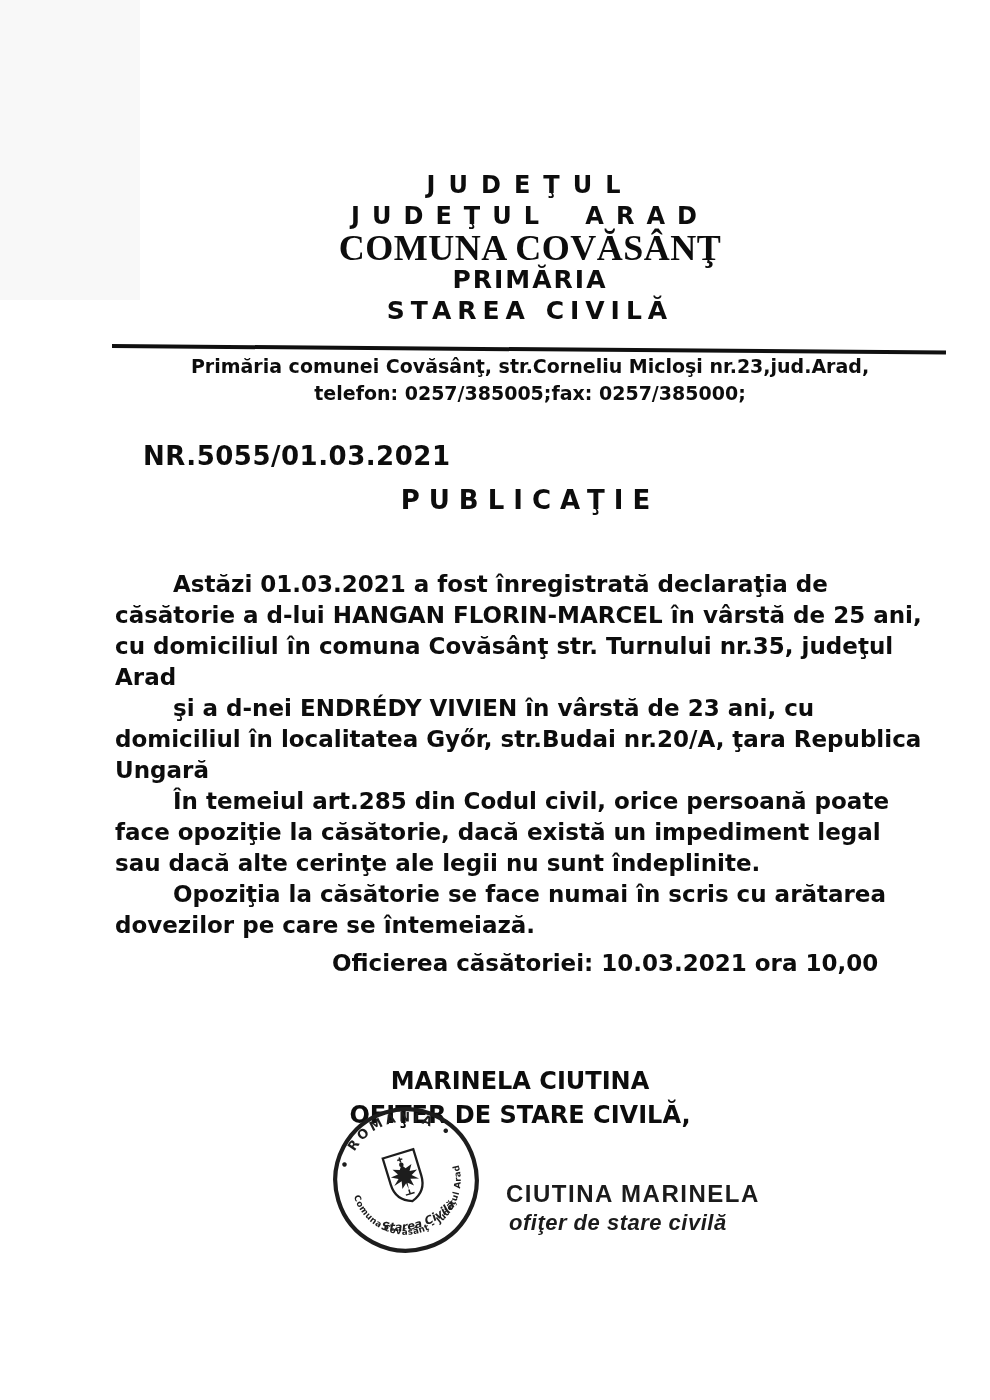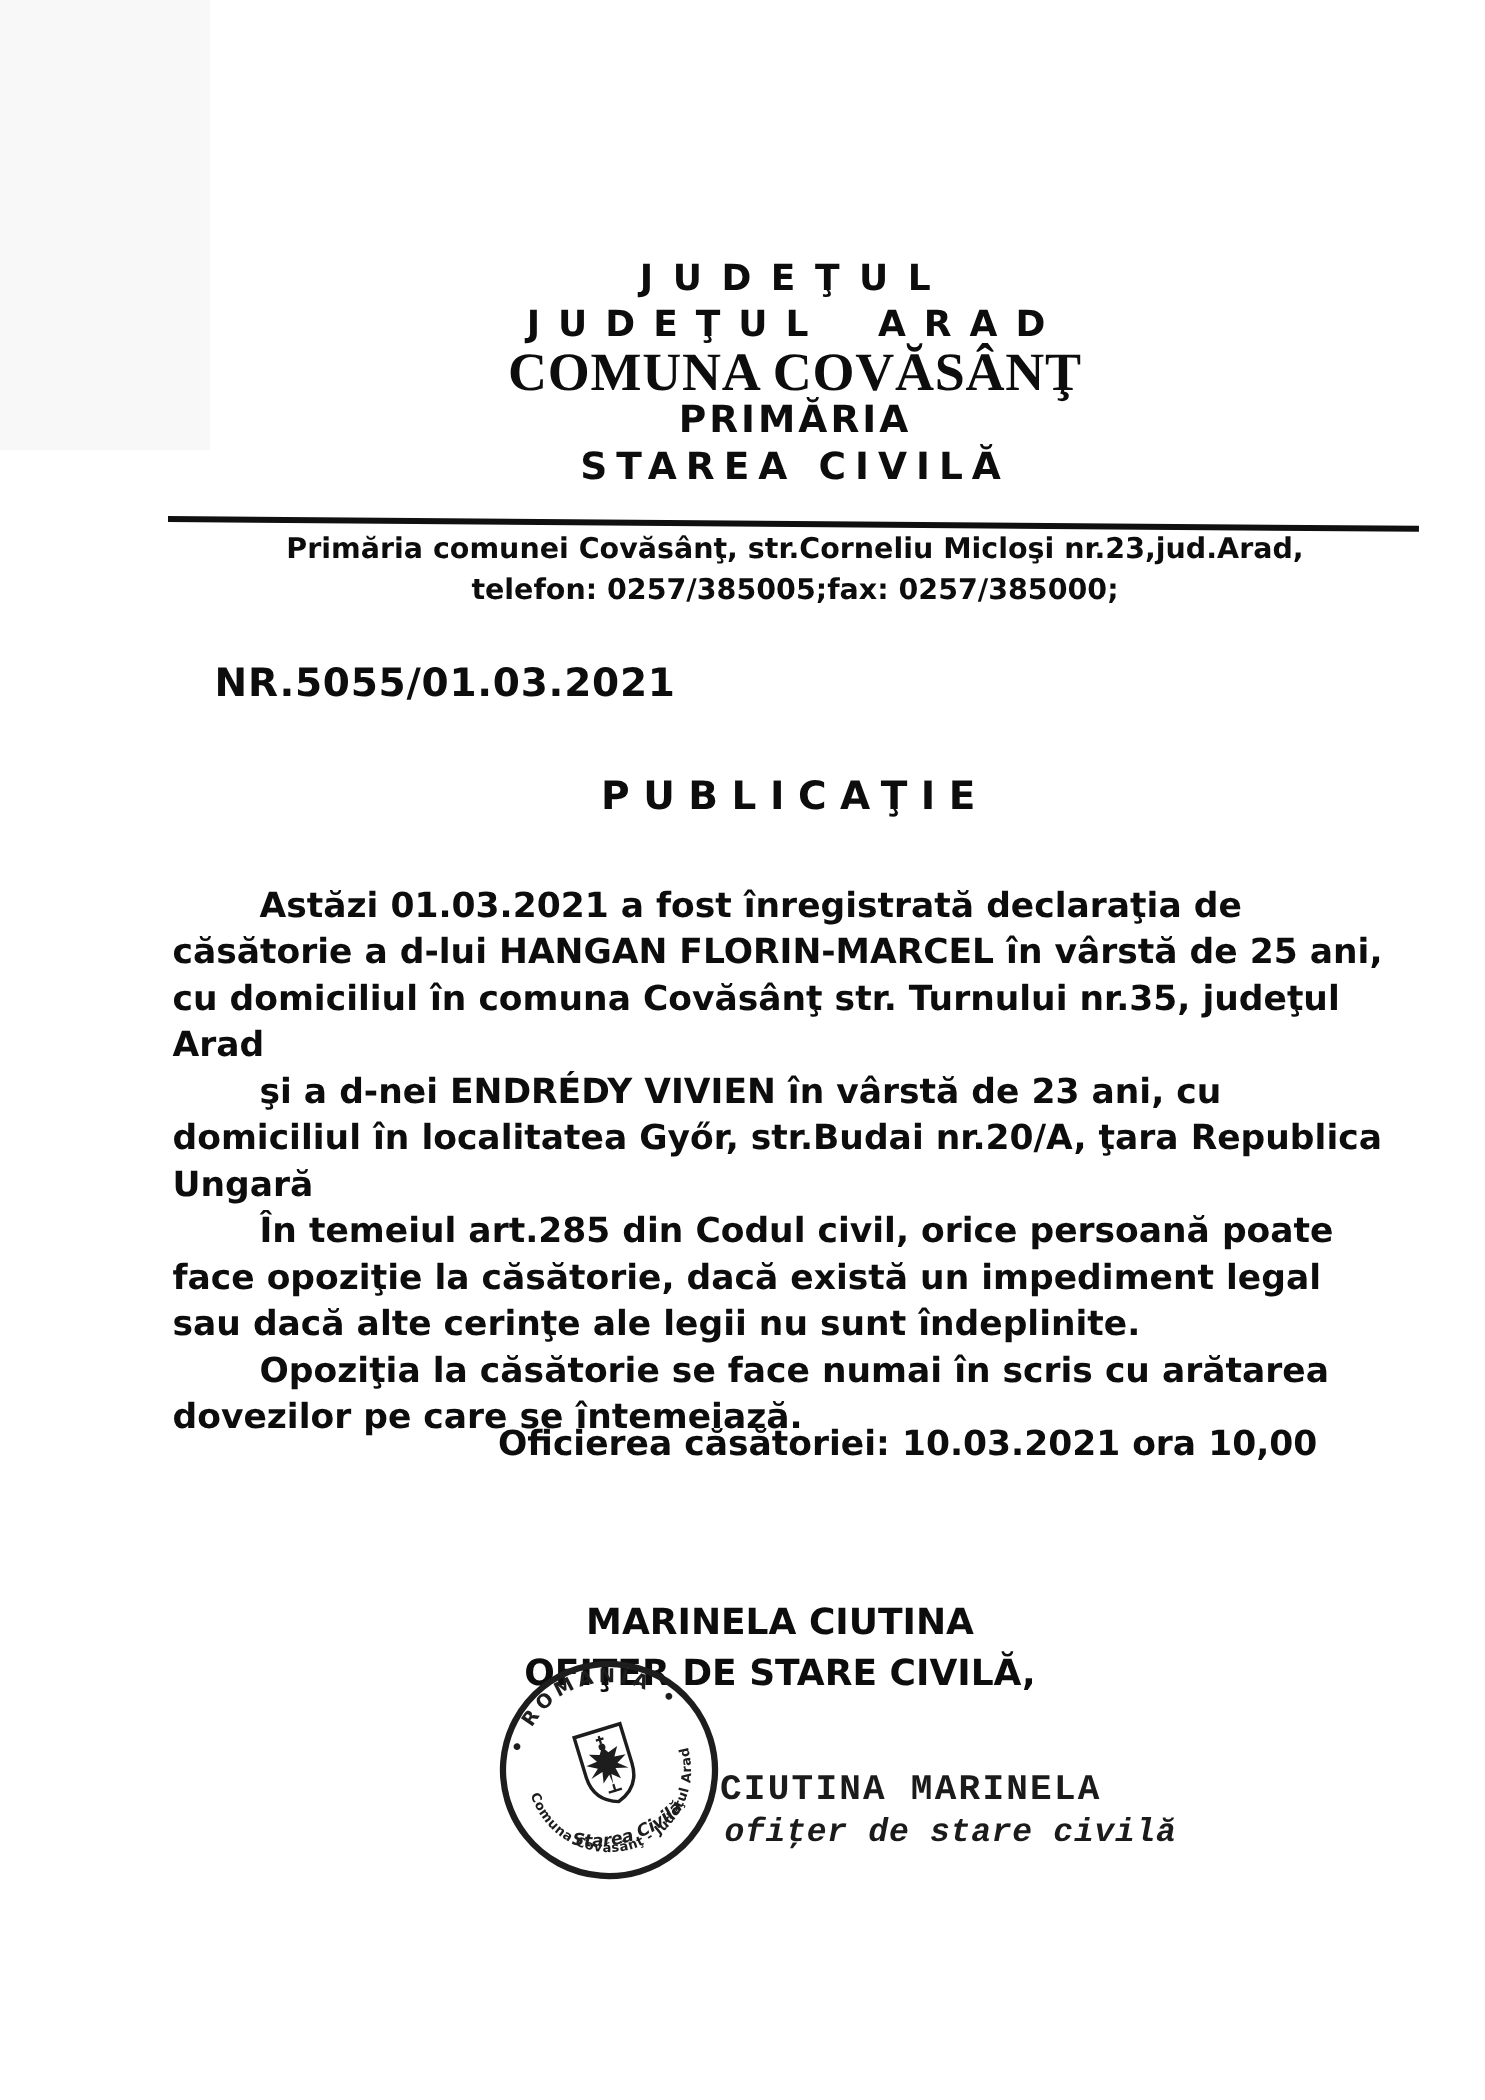"PUBLICAŢIE" .doc-title { top: 516px -> 485px }
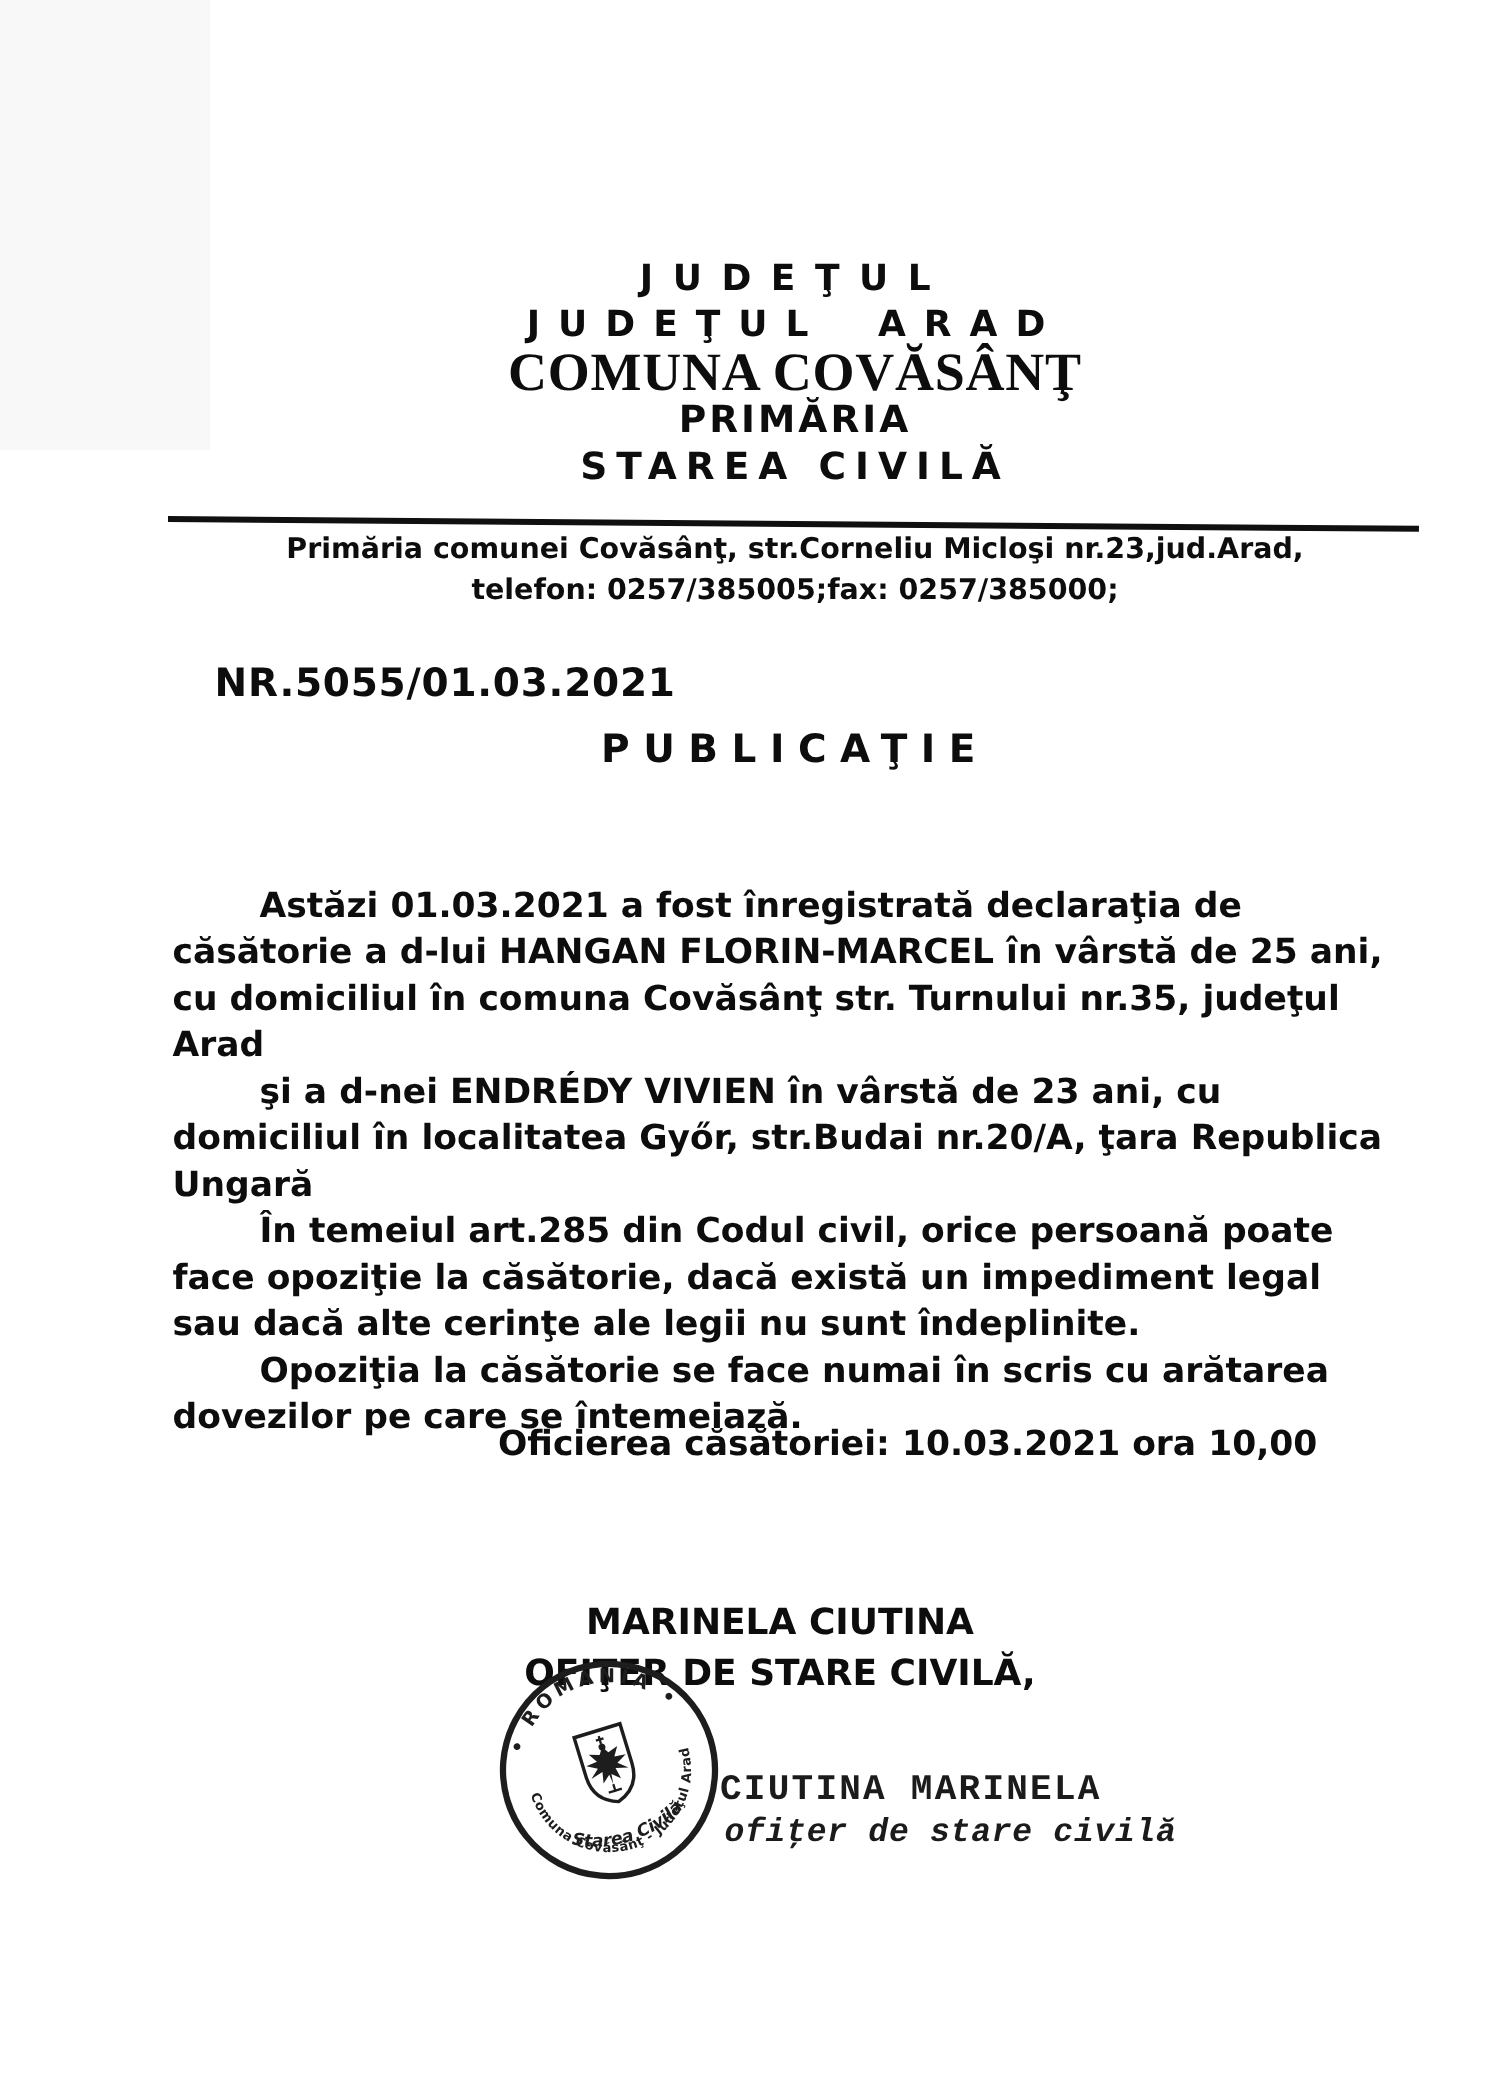"Astăzi 01.03.2021 a fost înregistrată" .doc-body { top: 589px -> 569px }
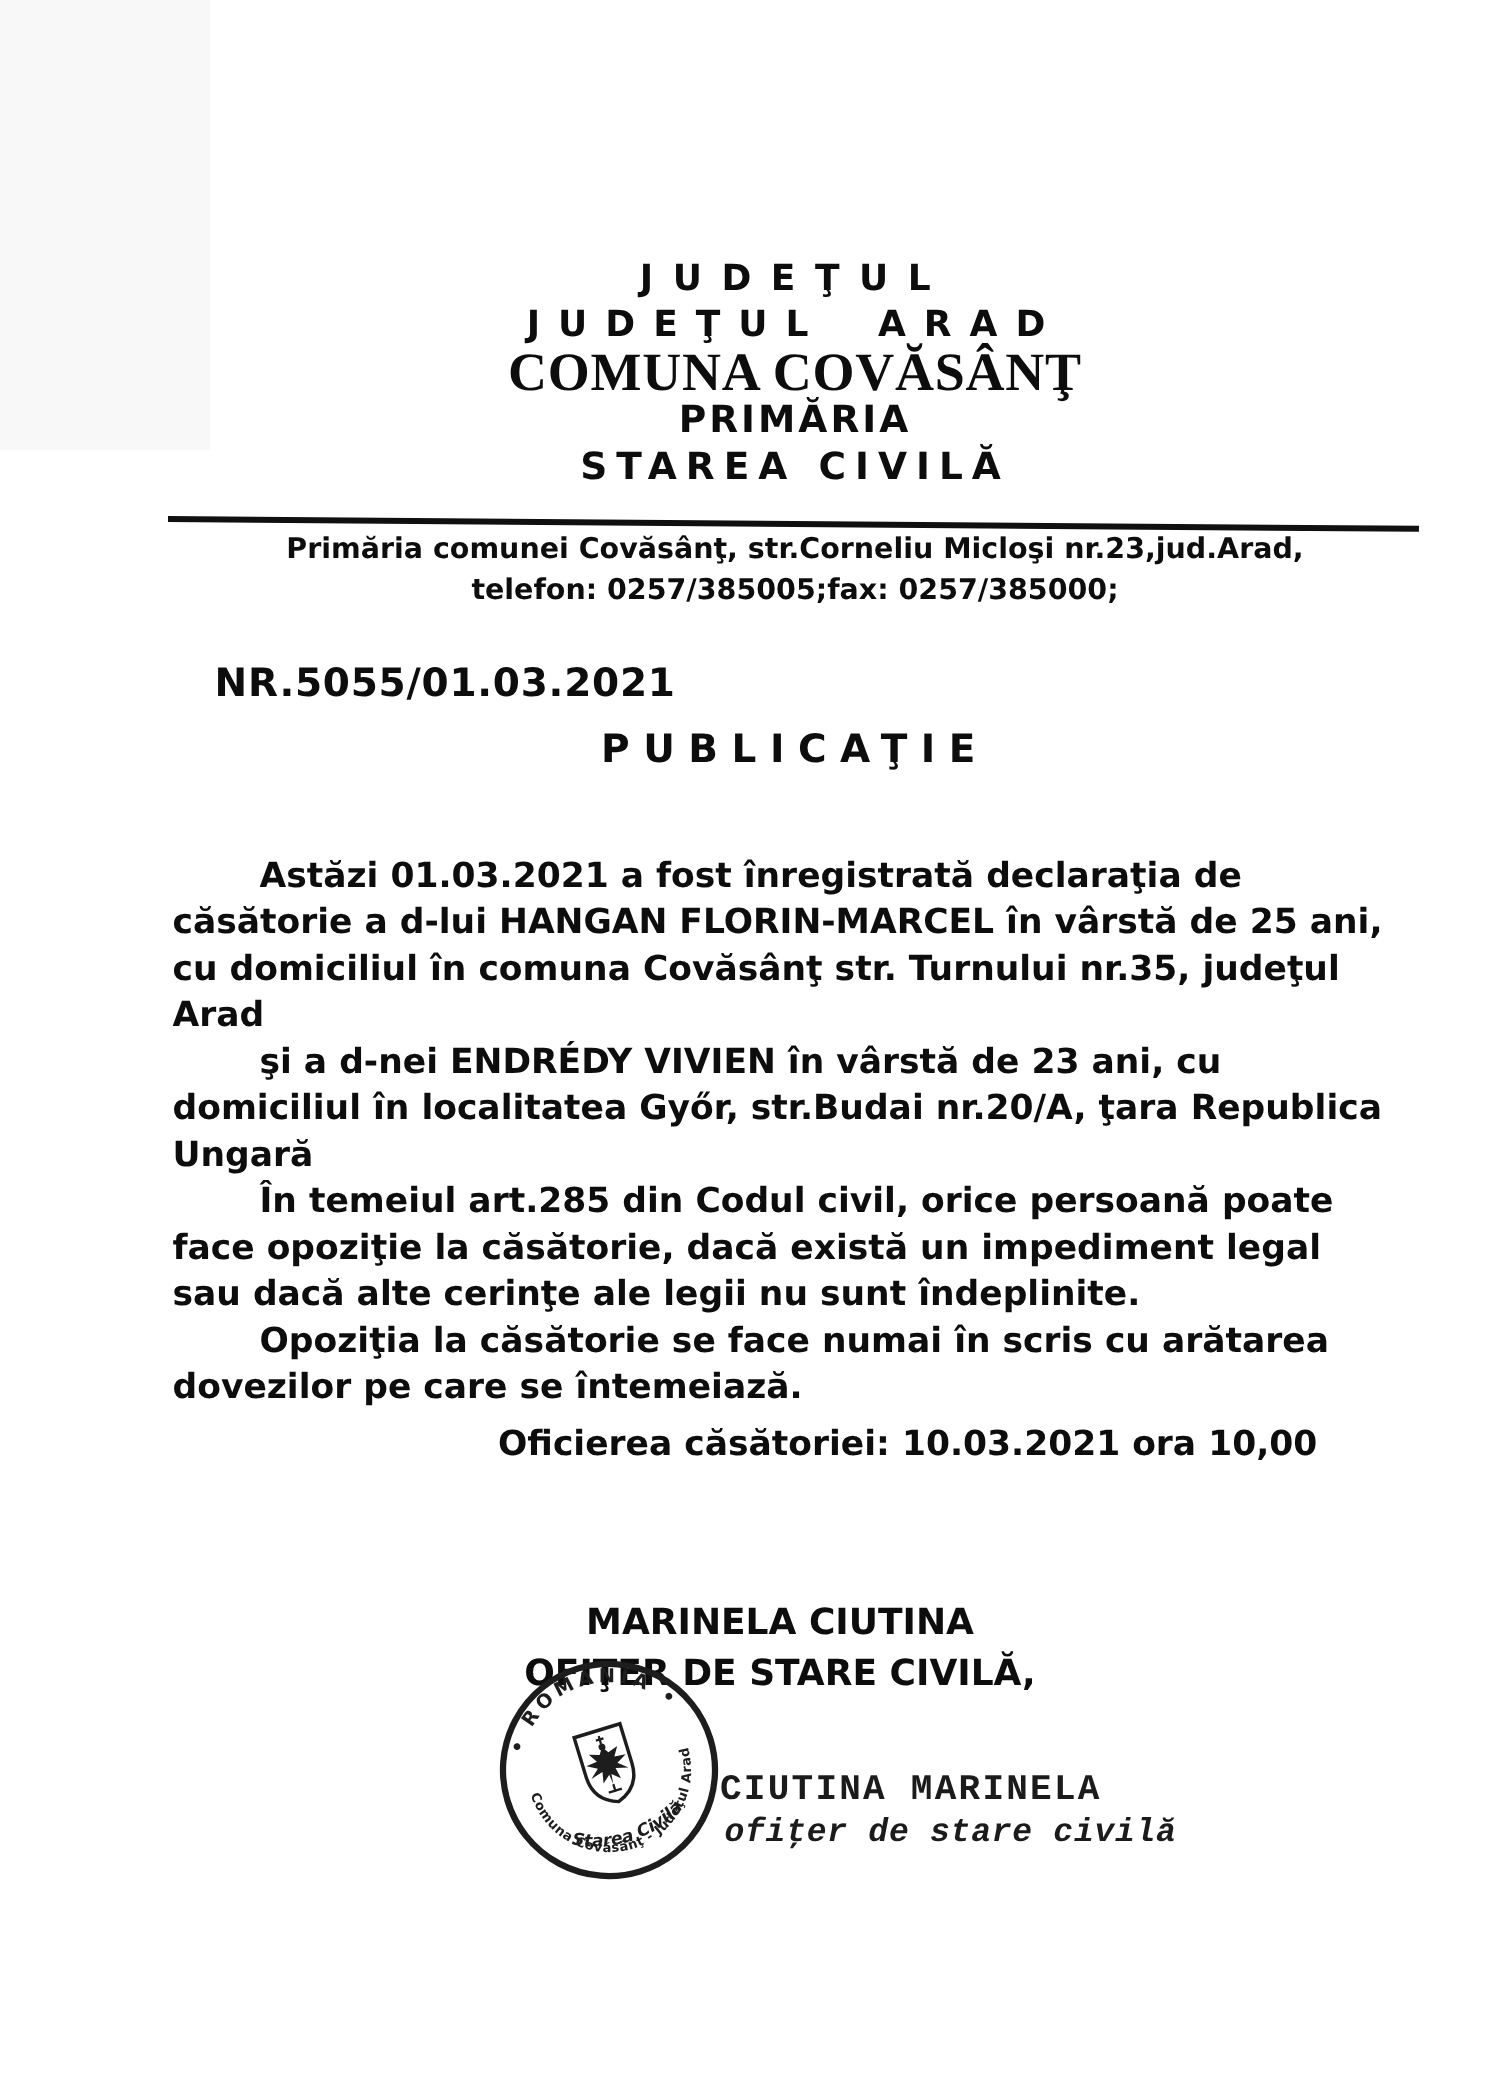"CIUTINA MARINELA" .name-stamp { font-family: Liberation Mono, monospace -> Liberation Sans, sans-serif; left: 480px -> 506px }
